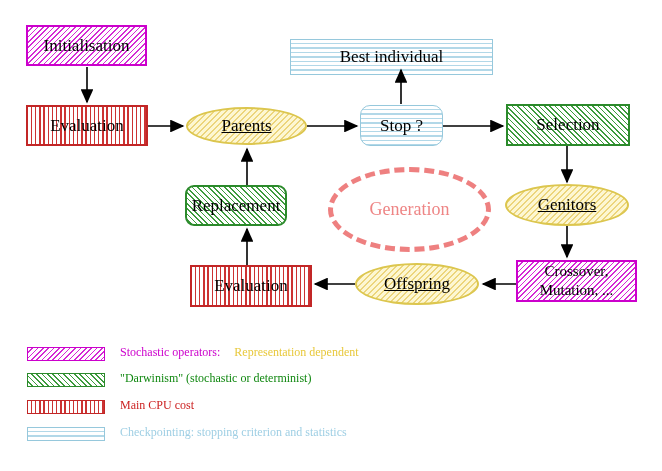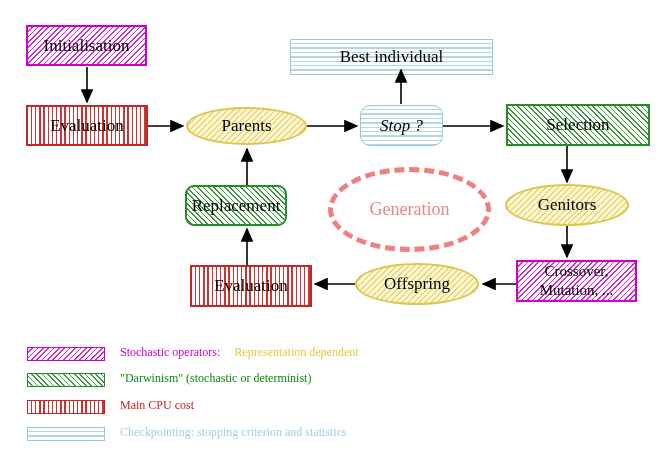"Parents" .hatch-yellow { text-decoration: none -> underline }
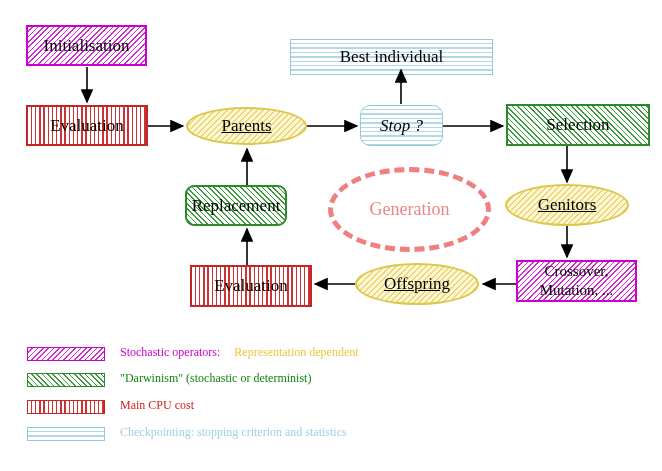"Stop ?" .rounded { font-style: italic -> none }
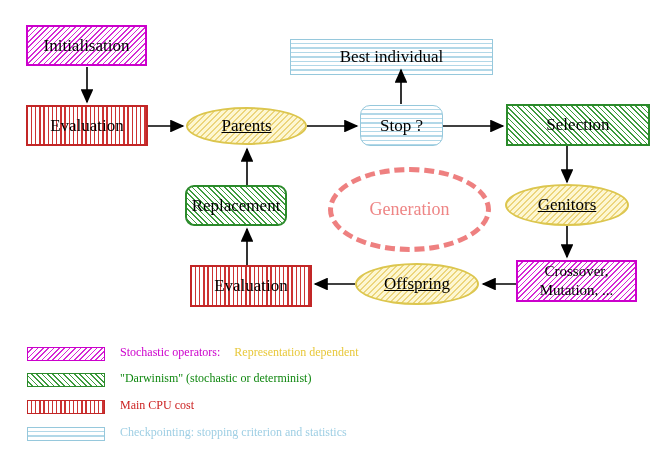"Selection" div.node { width: 144px -> 124px }
